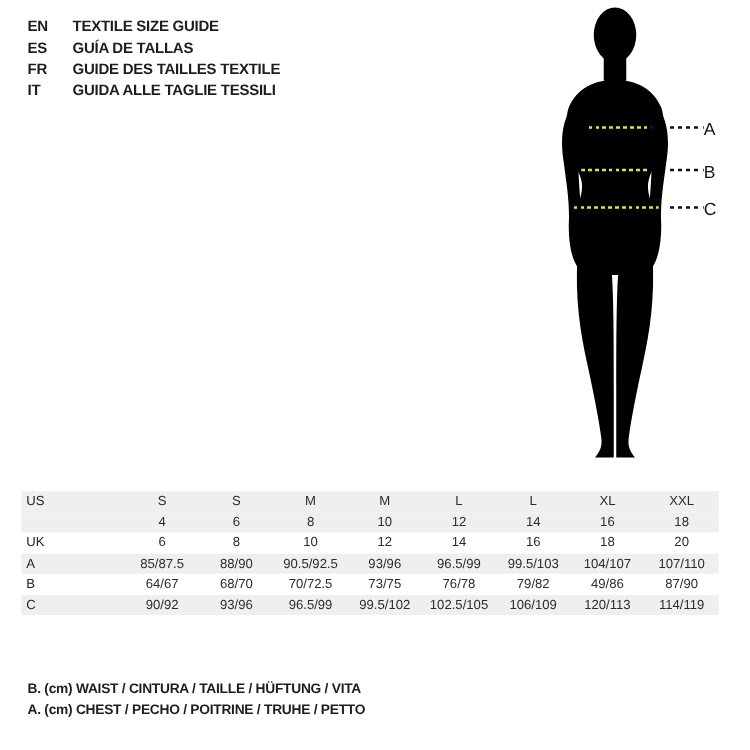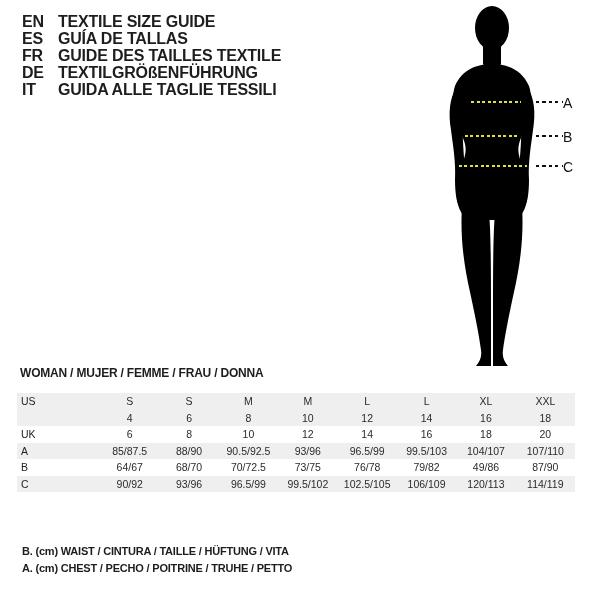"EN" .lang-row { font-size: 16px -> 12px }
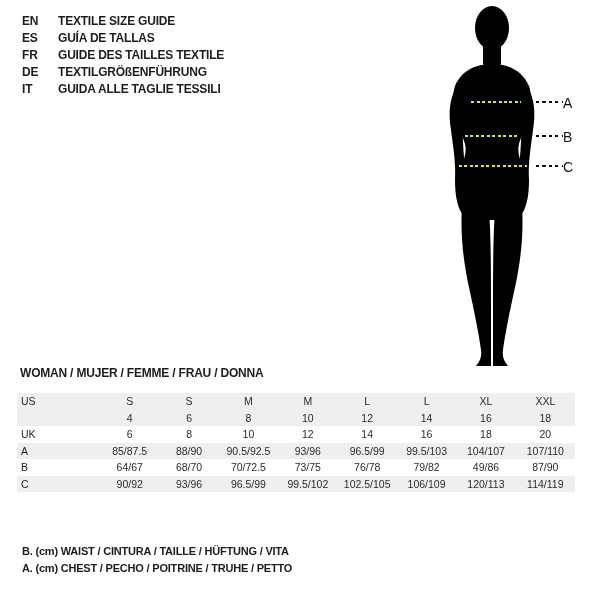"DE" div.lang-row { html: <div> <span>DE</span> <span>TEXTILGRÖßENFÜHRUNG</span> </div> -> none }
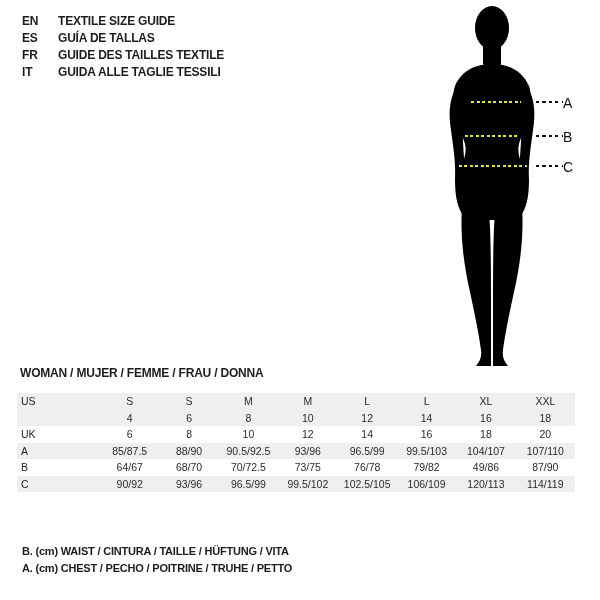"WOMAN / MUJER / FEMME" div.woman-title { html: <div>WOMAN / MUJER / FEMME / FRAU / DONNA</div> -> none }
